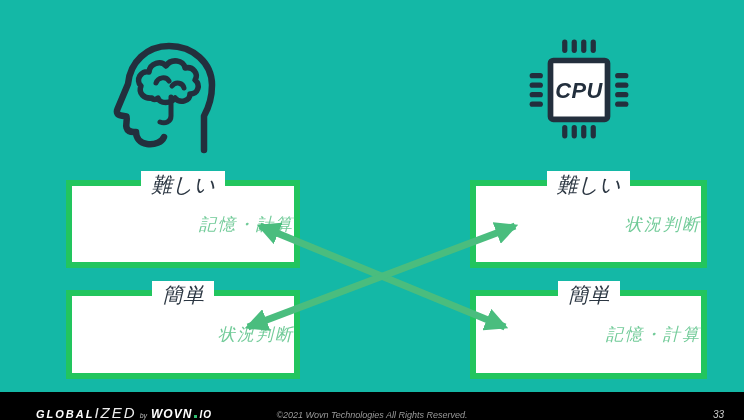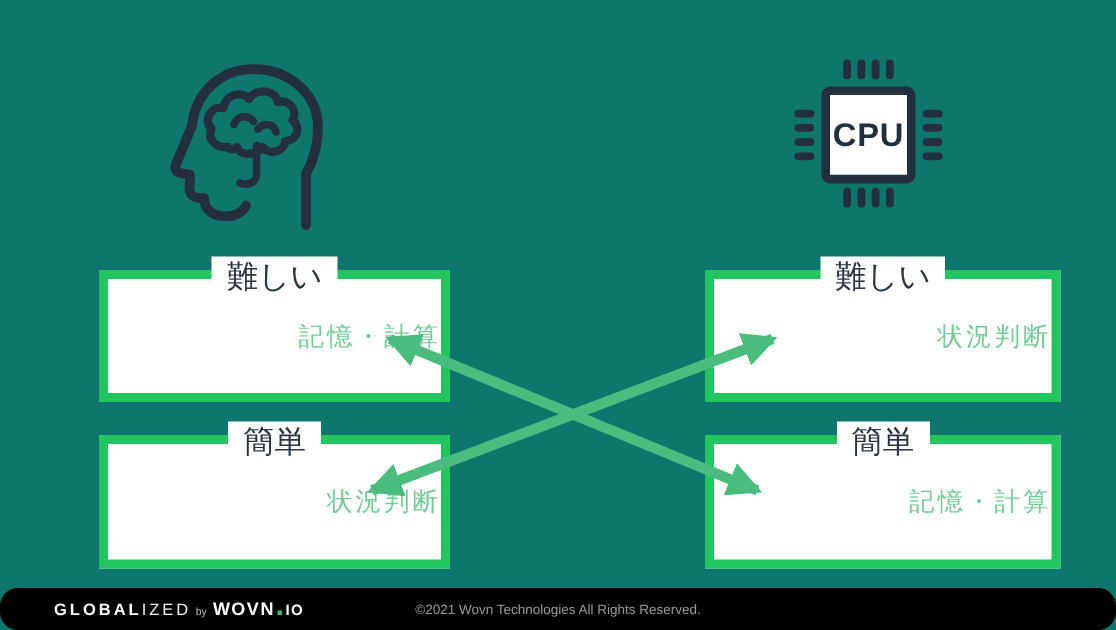"CPU" .slide { background: #0f766e -> #14b8a6; font-style: none -> italic }
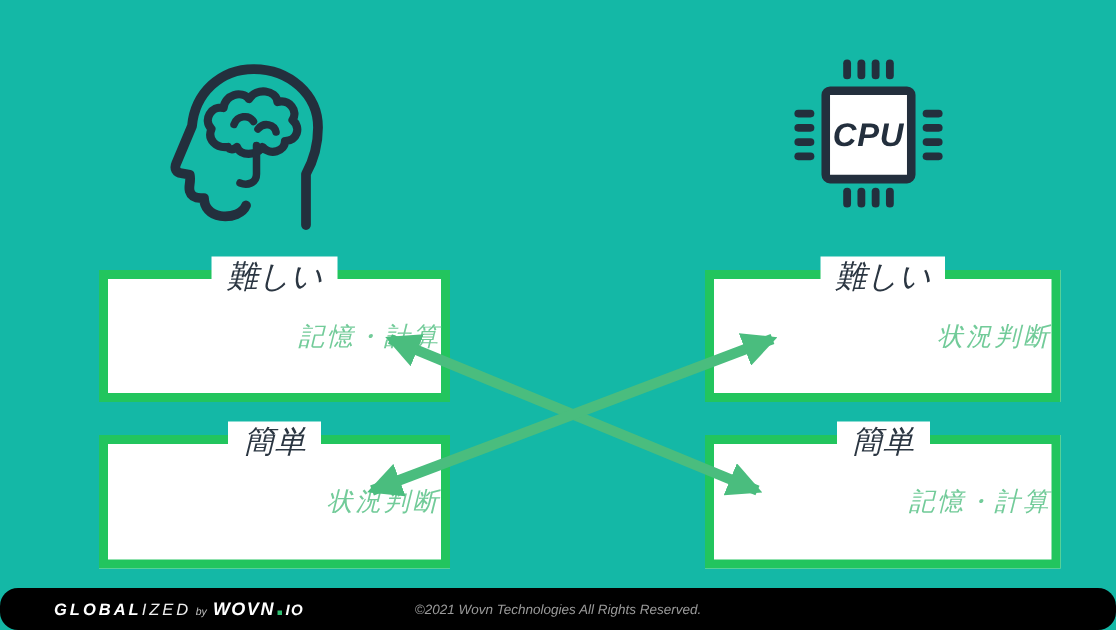"GLOBAL" .footer { align-items: center -> flex-end; border-radius: 12px -> none }
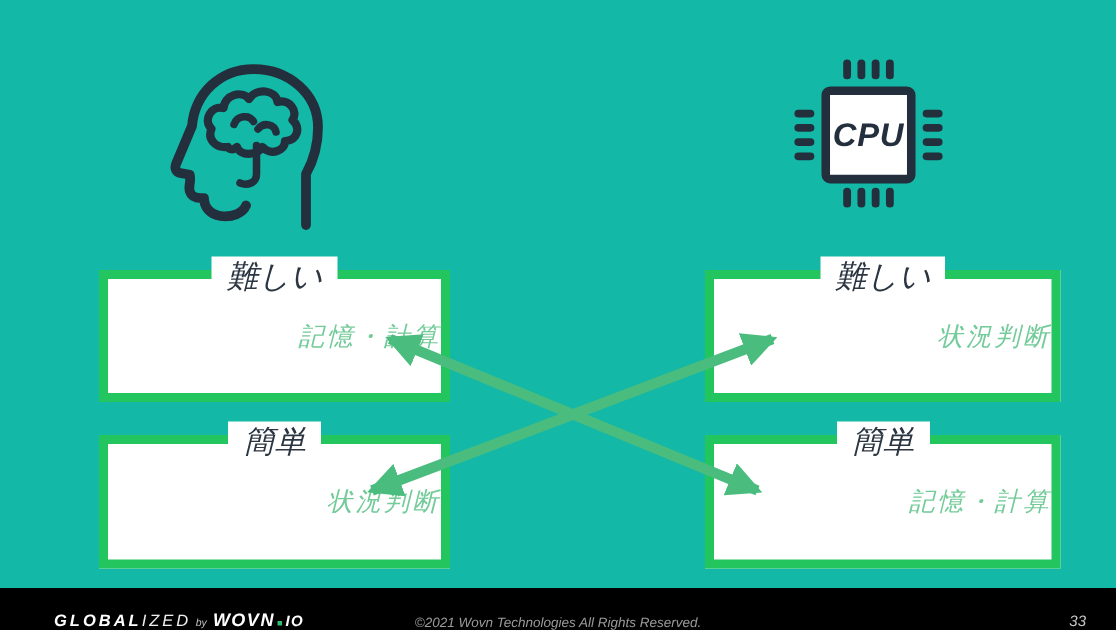"IZED" .logo-ized { font-size: 11px -> 15px }
